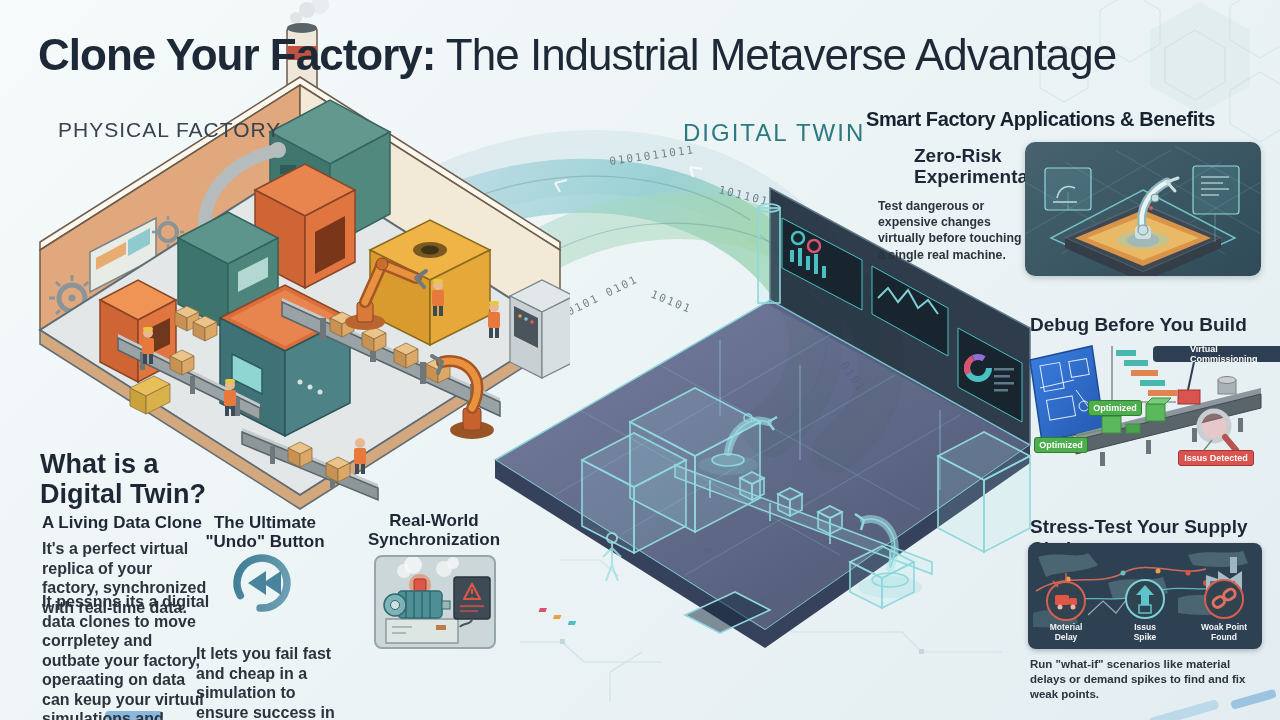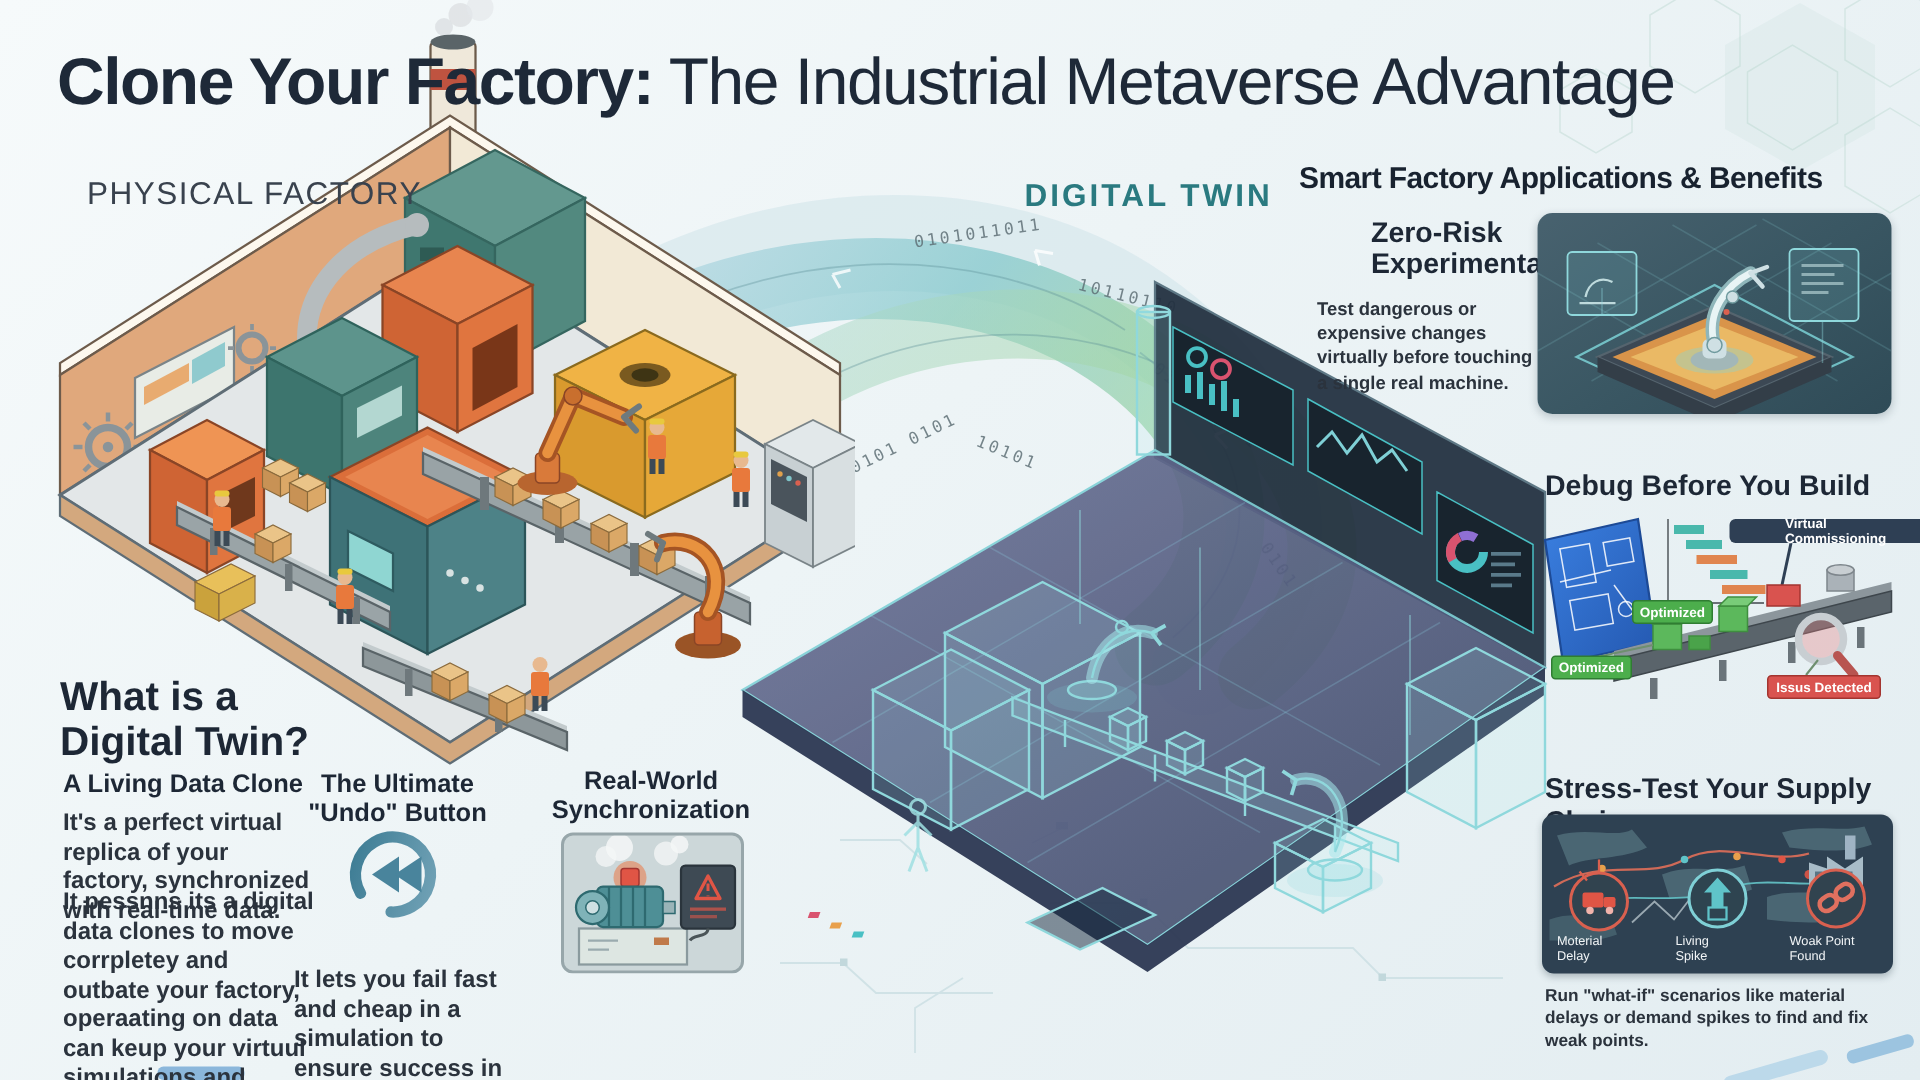"DIGITAL TWIN" .label-digital { font-size: 21px -> 24px; font-weight: 700 -> 400 }
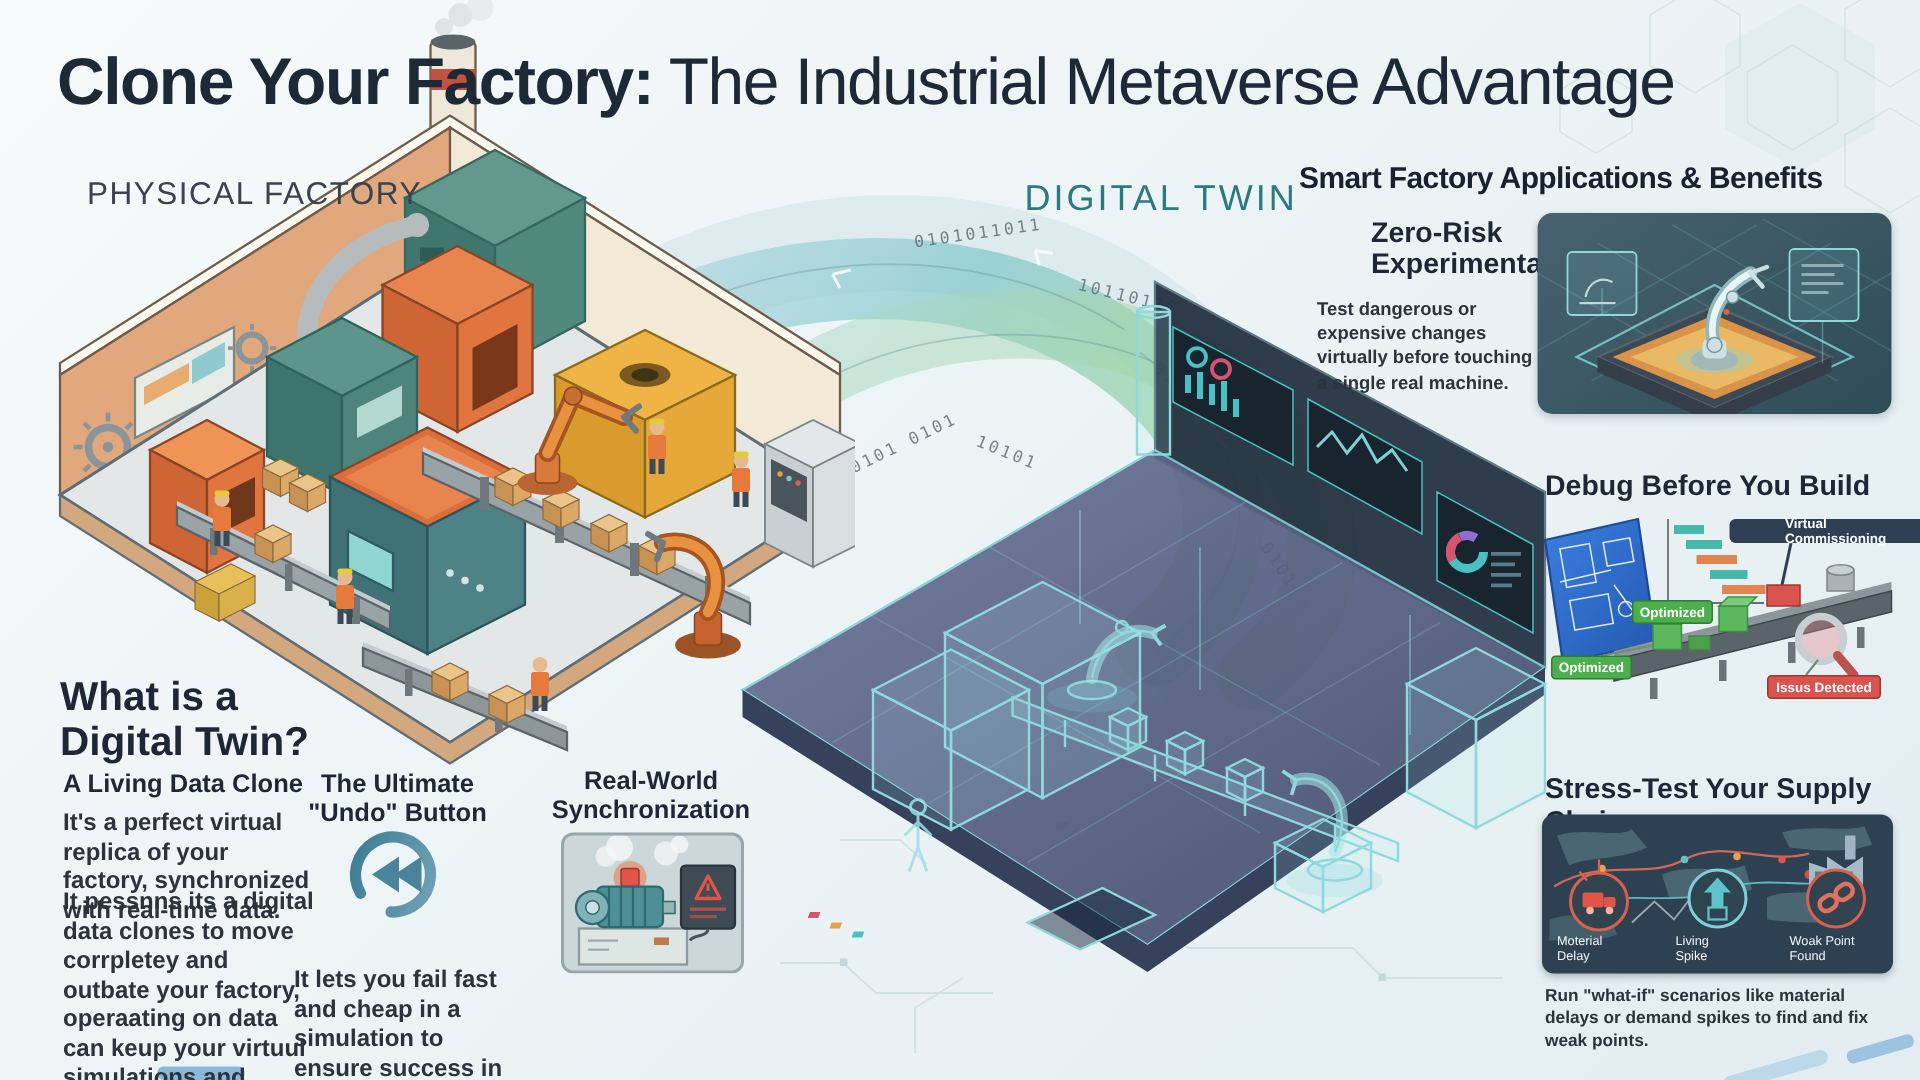"Moterial" .map-label { font-weight: 400 -> 700; text-align: left -> center }
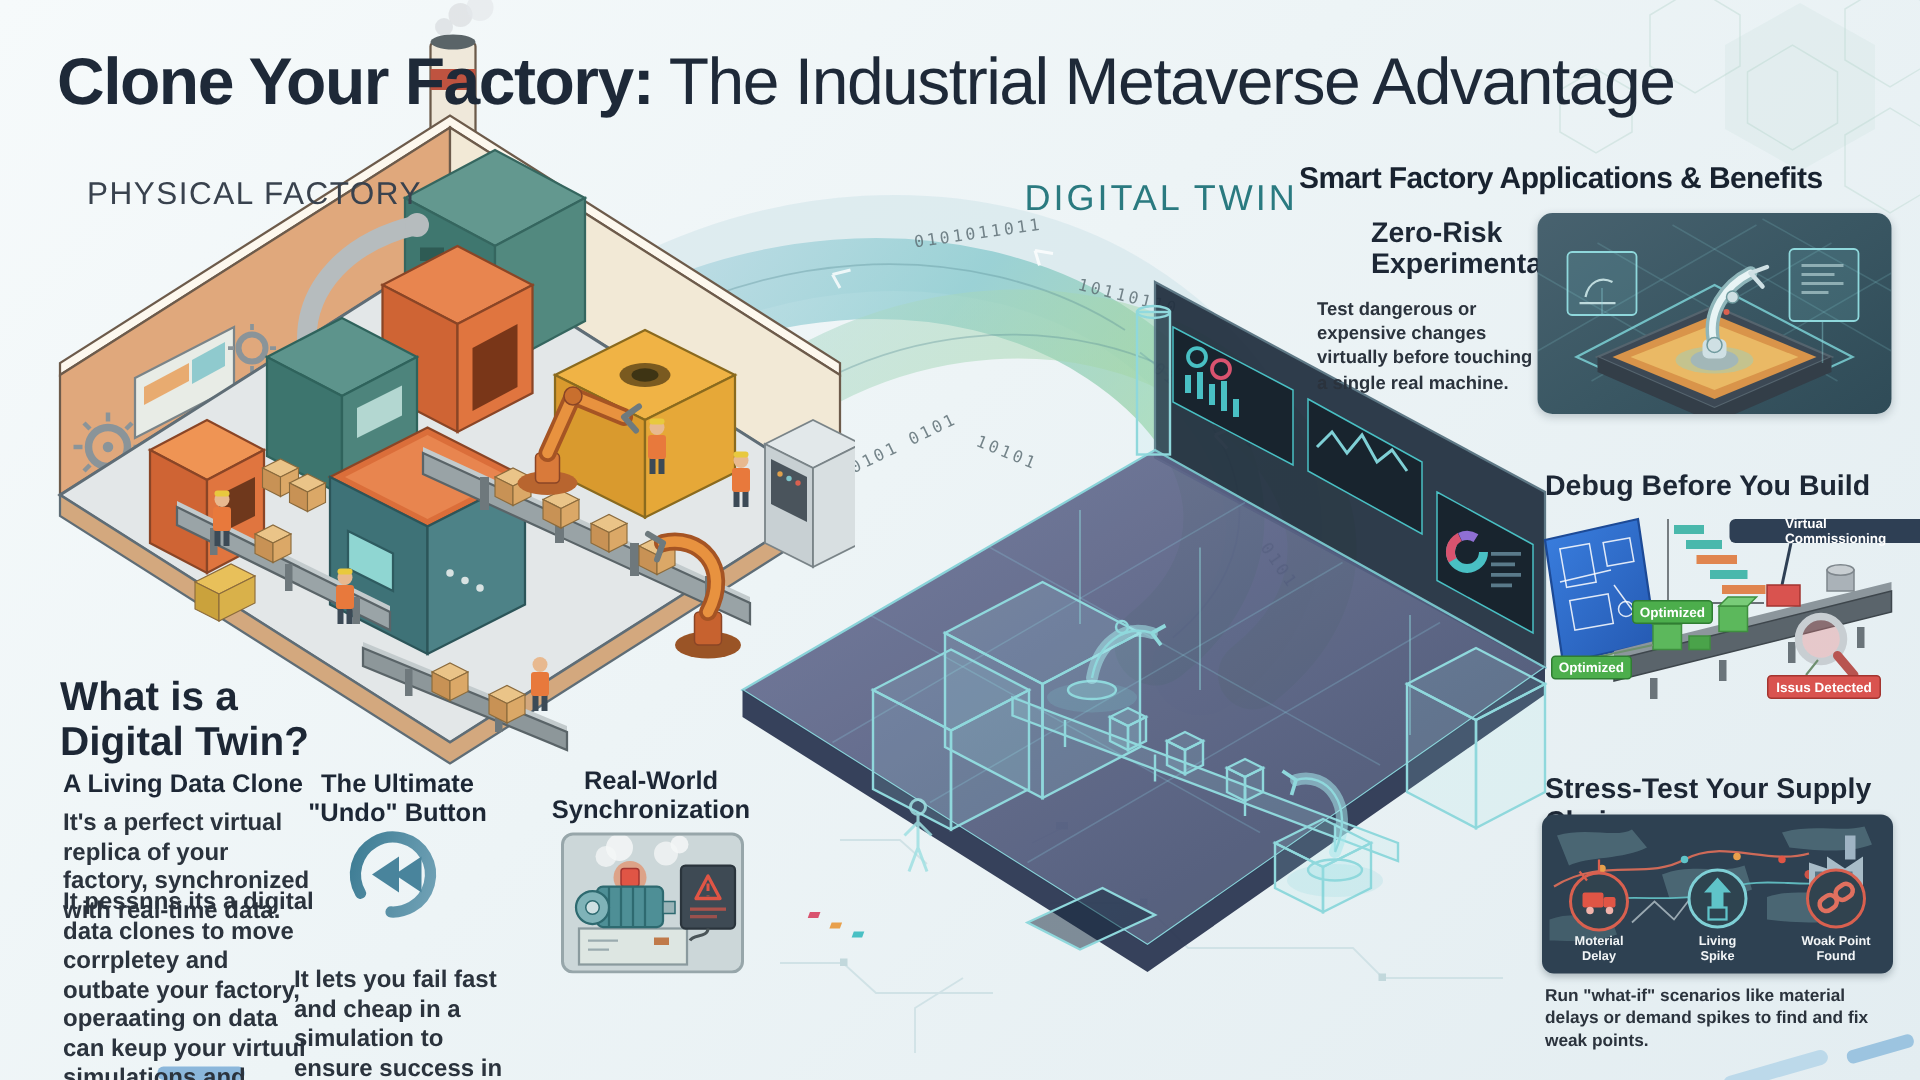"Living" div { text: Living -> Issus }
